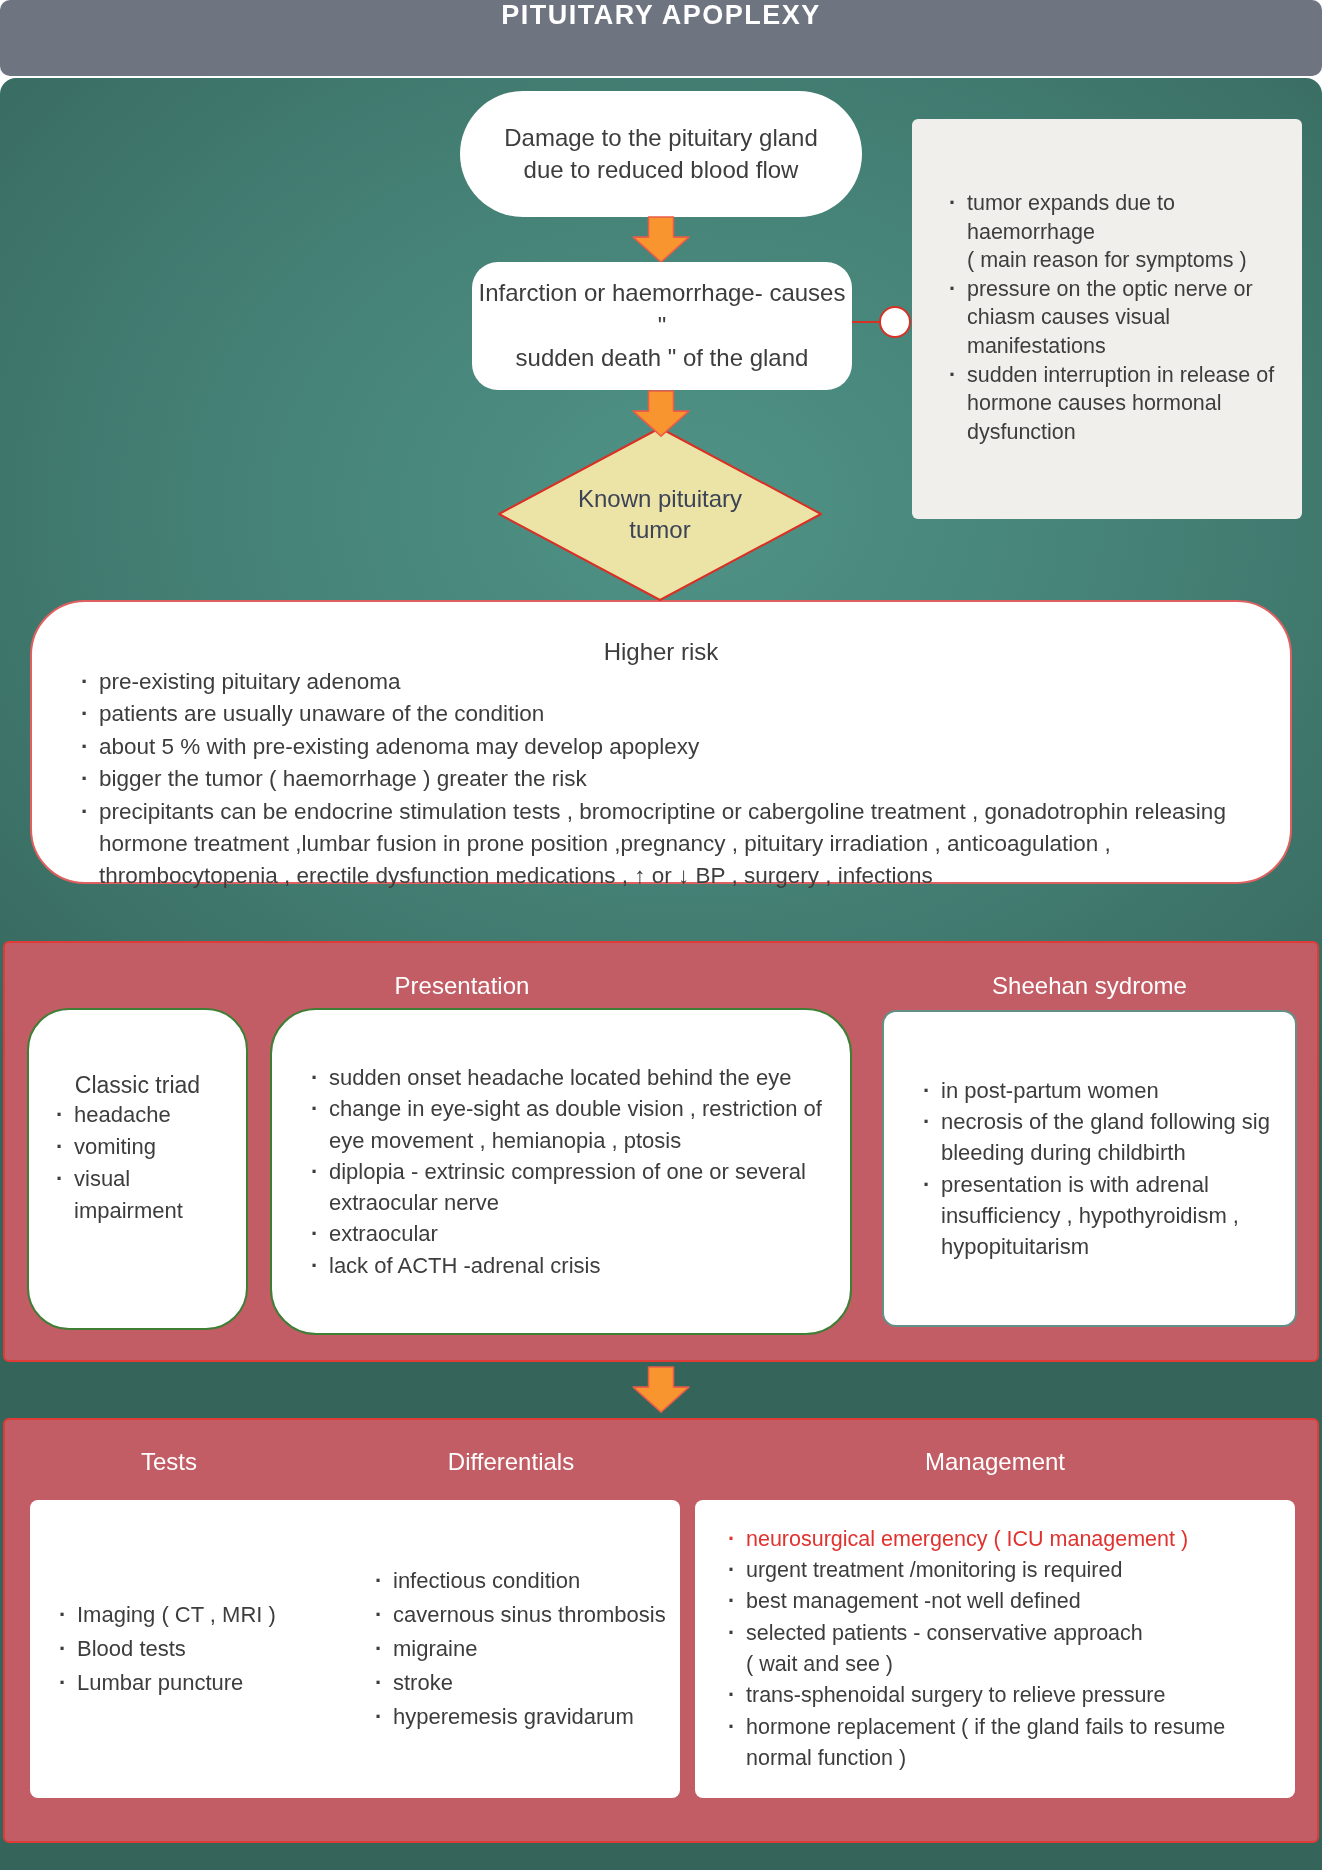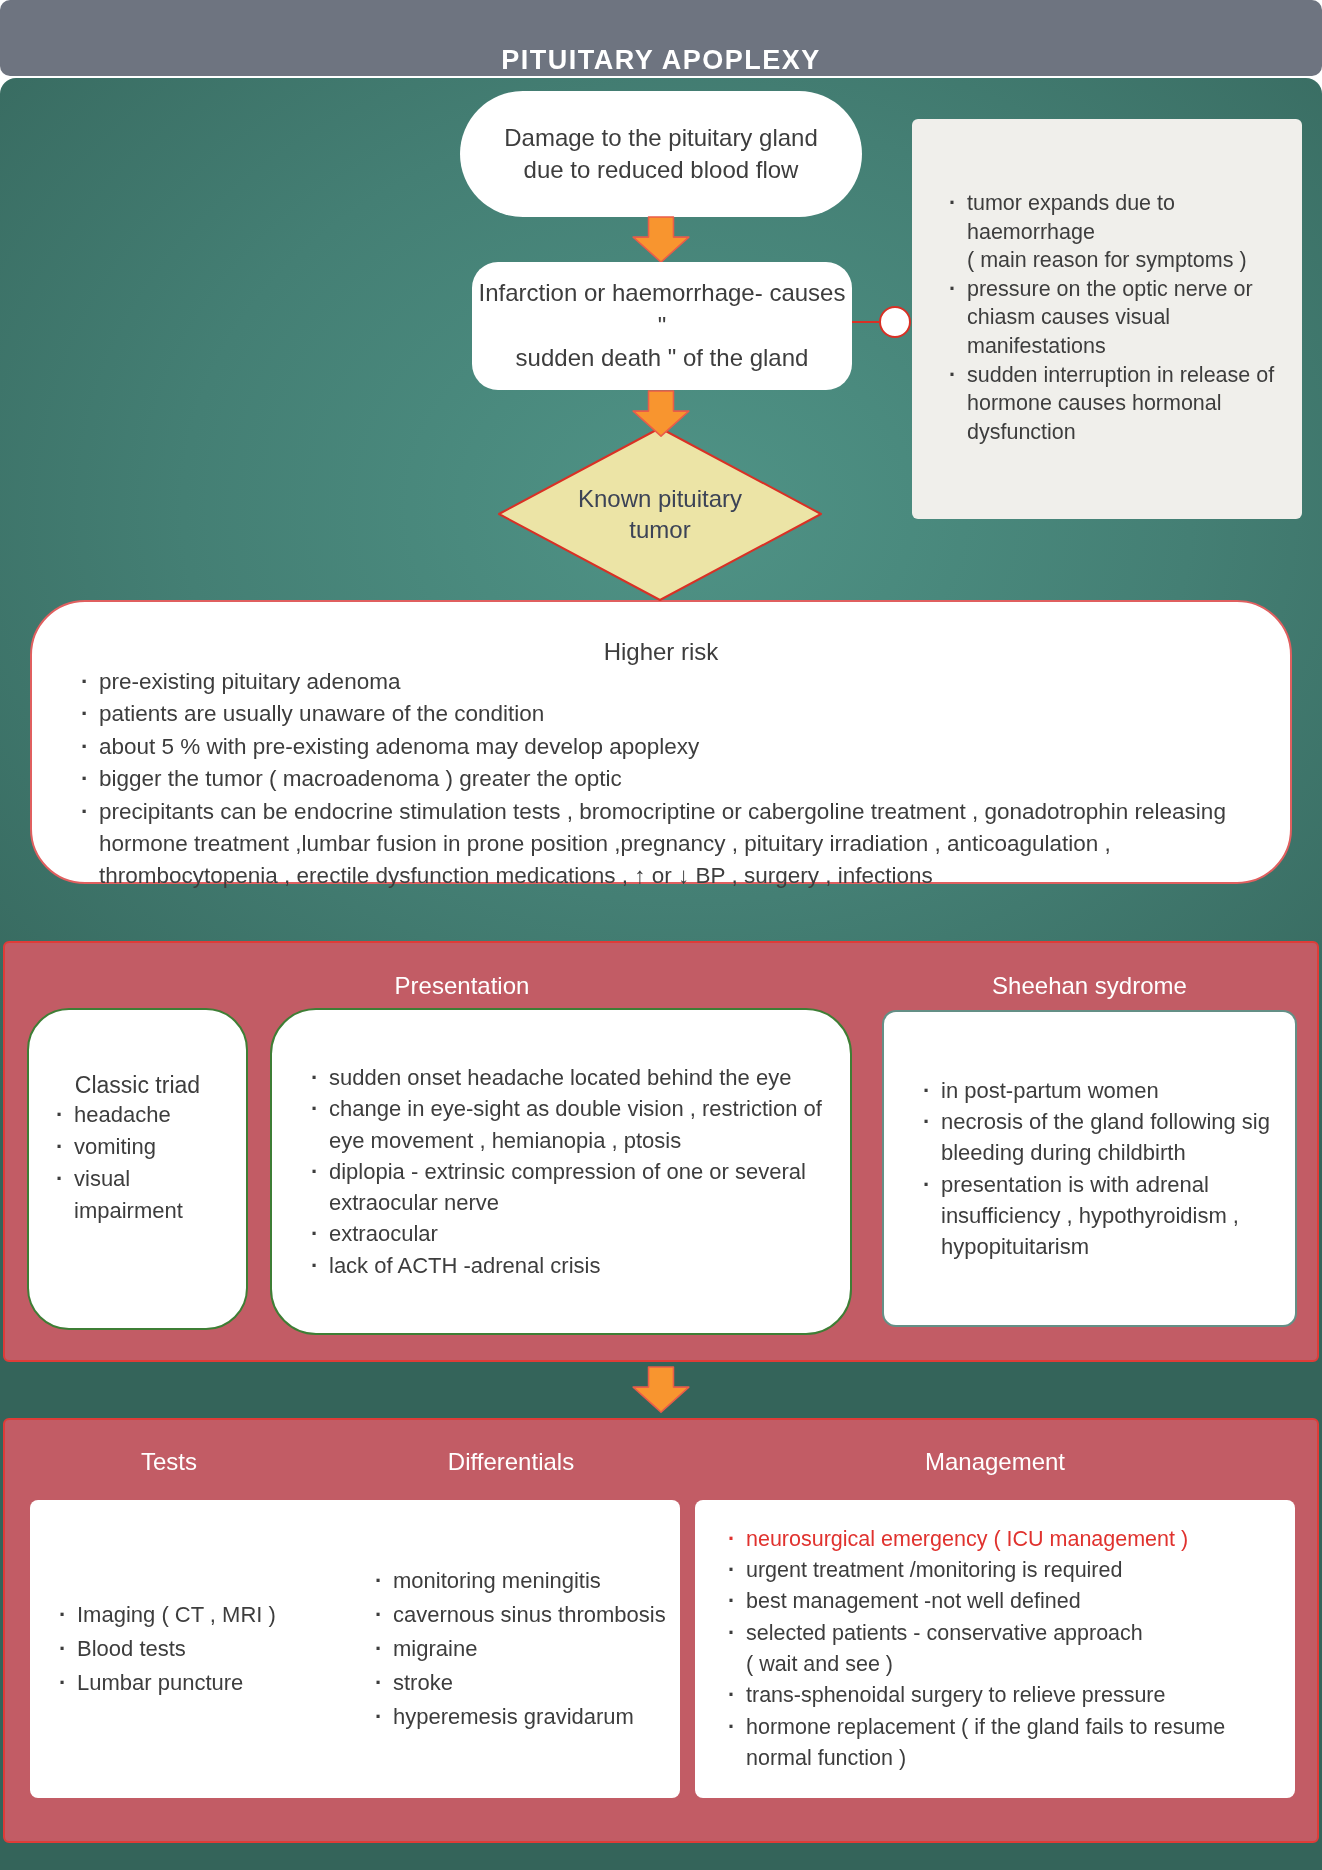"PITUITARY APOPLEXY" .header { align-items: flex-end -> flex-start }
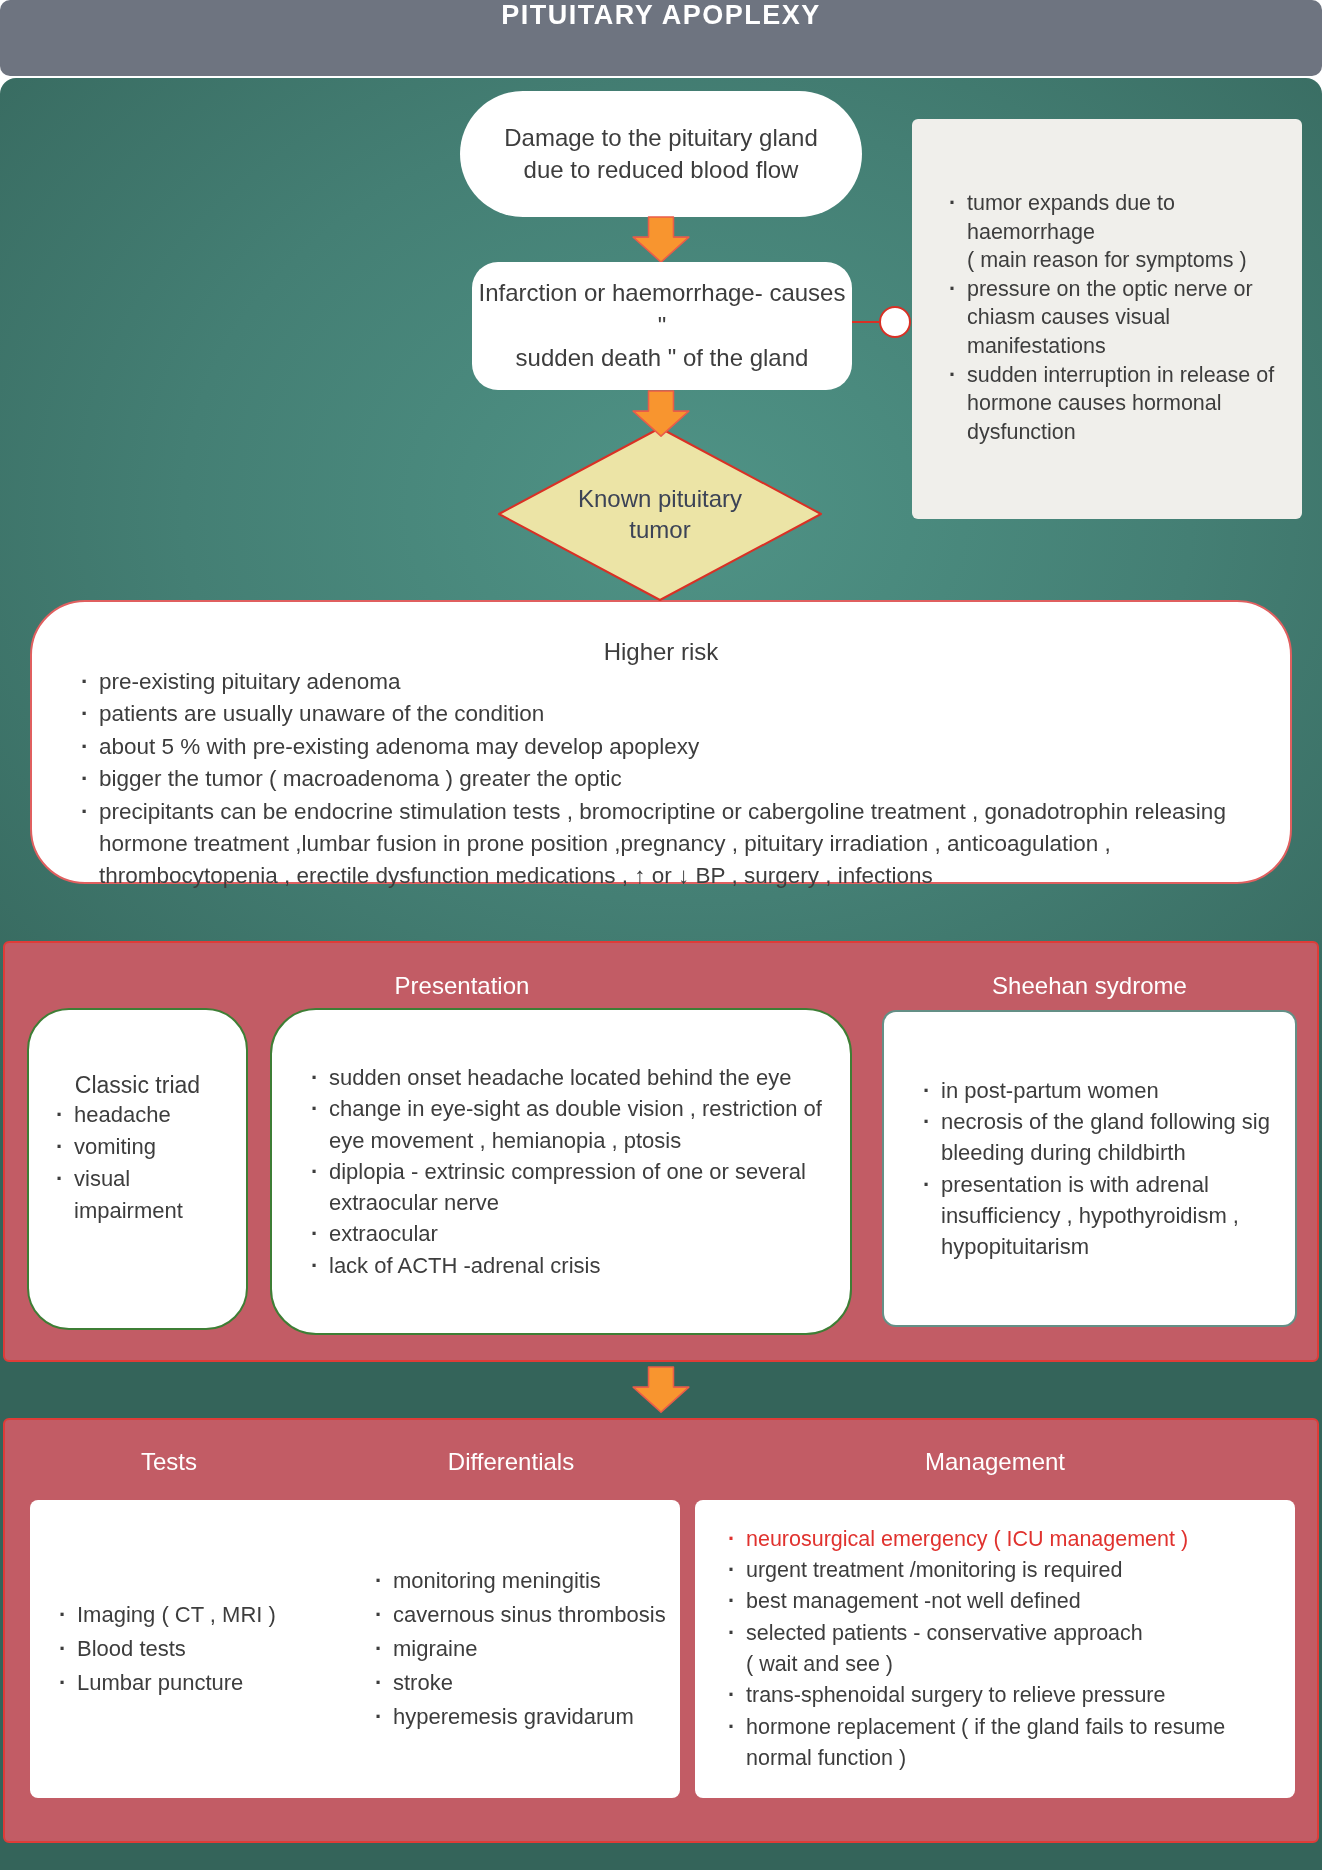"bigger the tumor ( macroadenoma" li { text: macroadenoma ) greater the optic -> haemorrhage ) greater the risk }
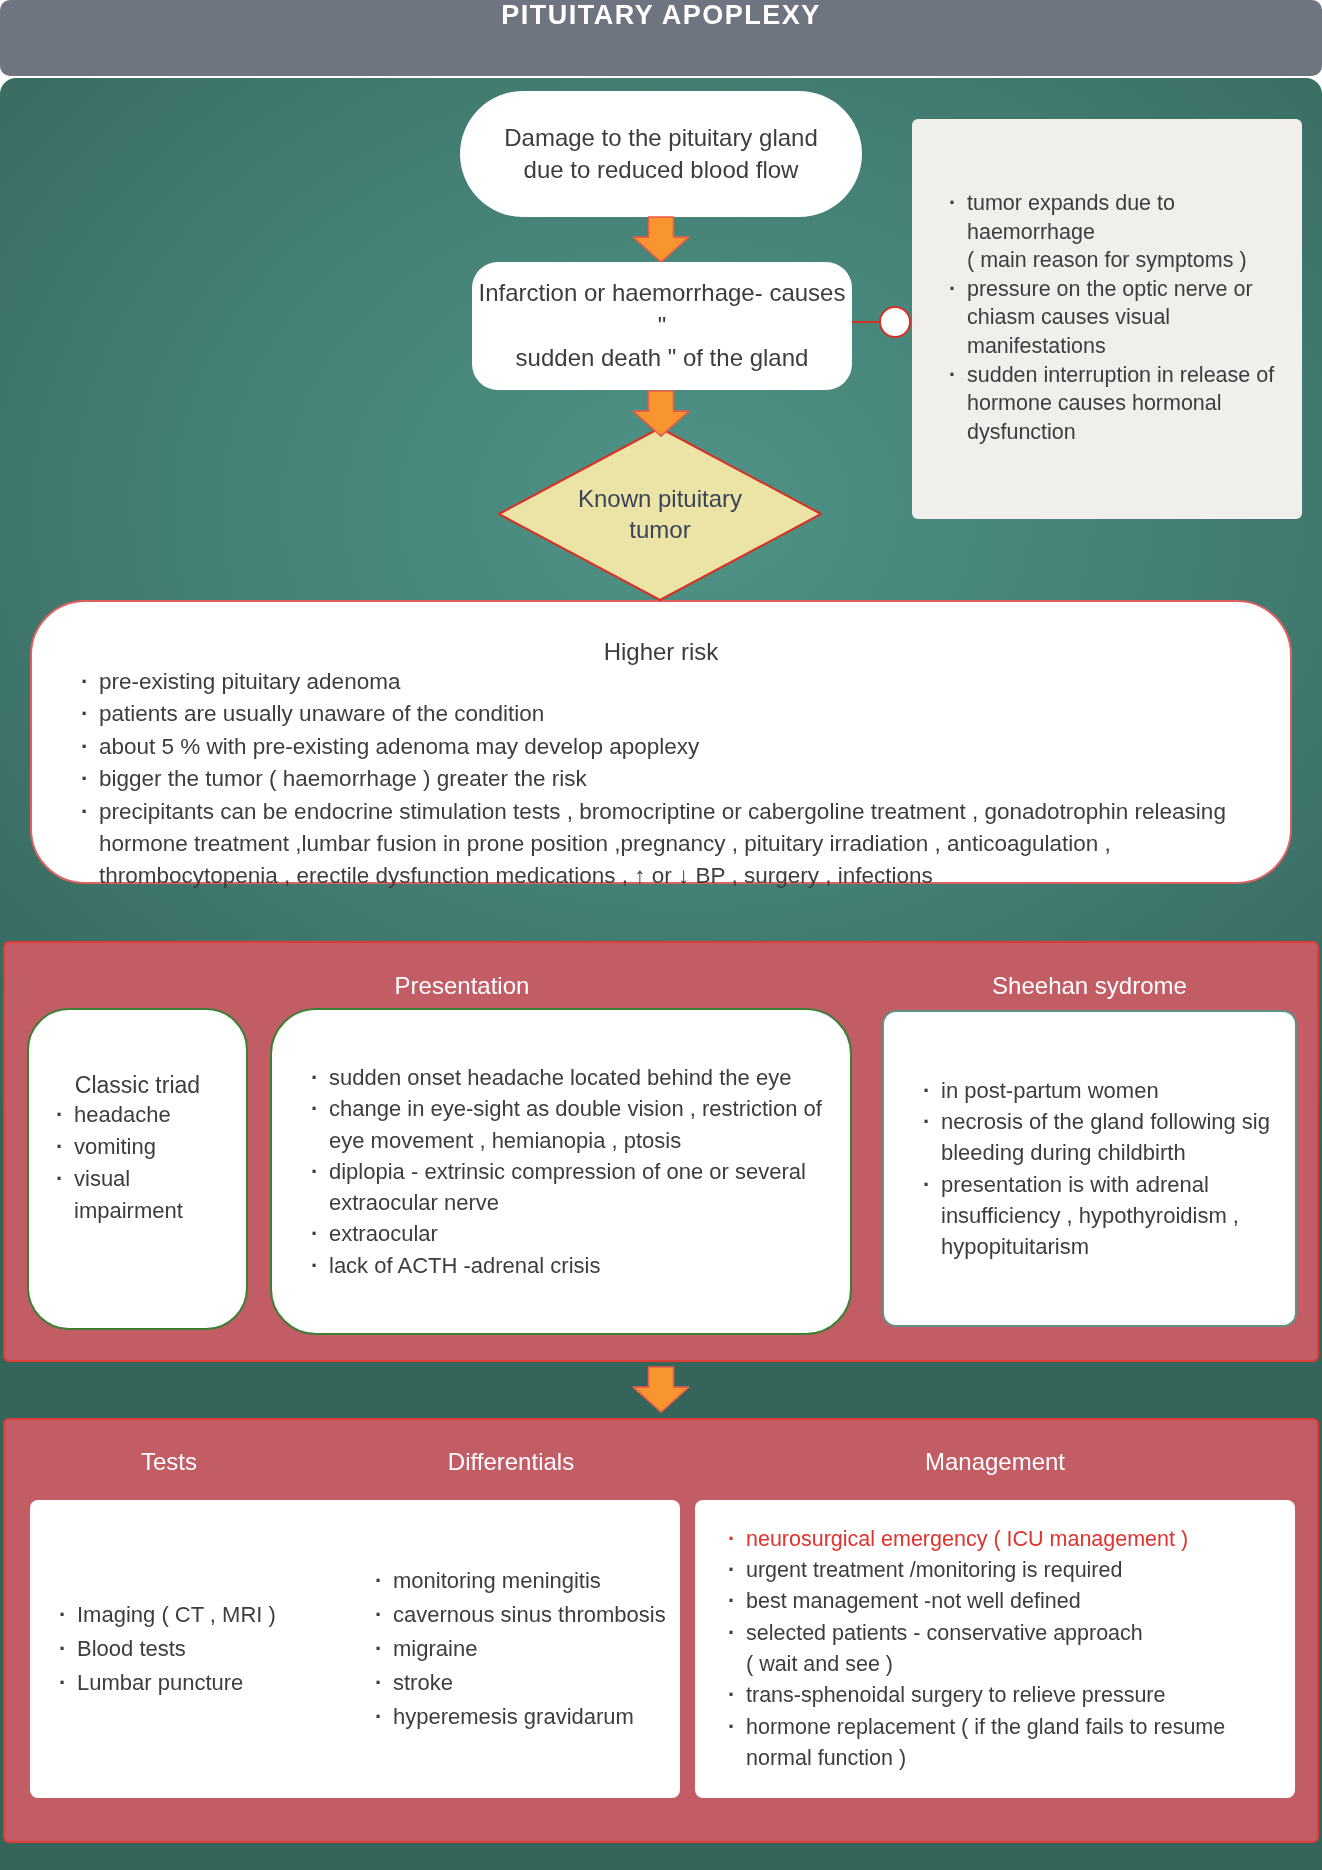"monitoring meningitis" li { text: monitoring meningitis -> infectious condition }
